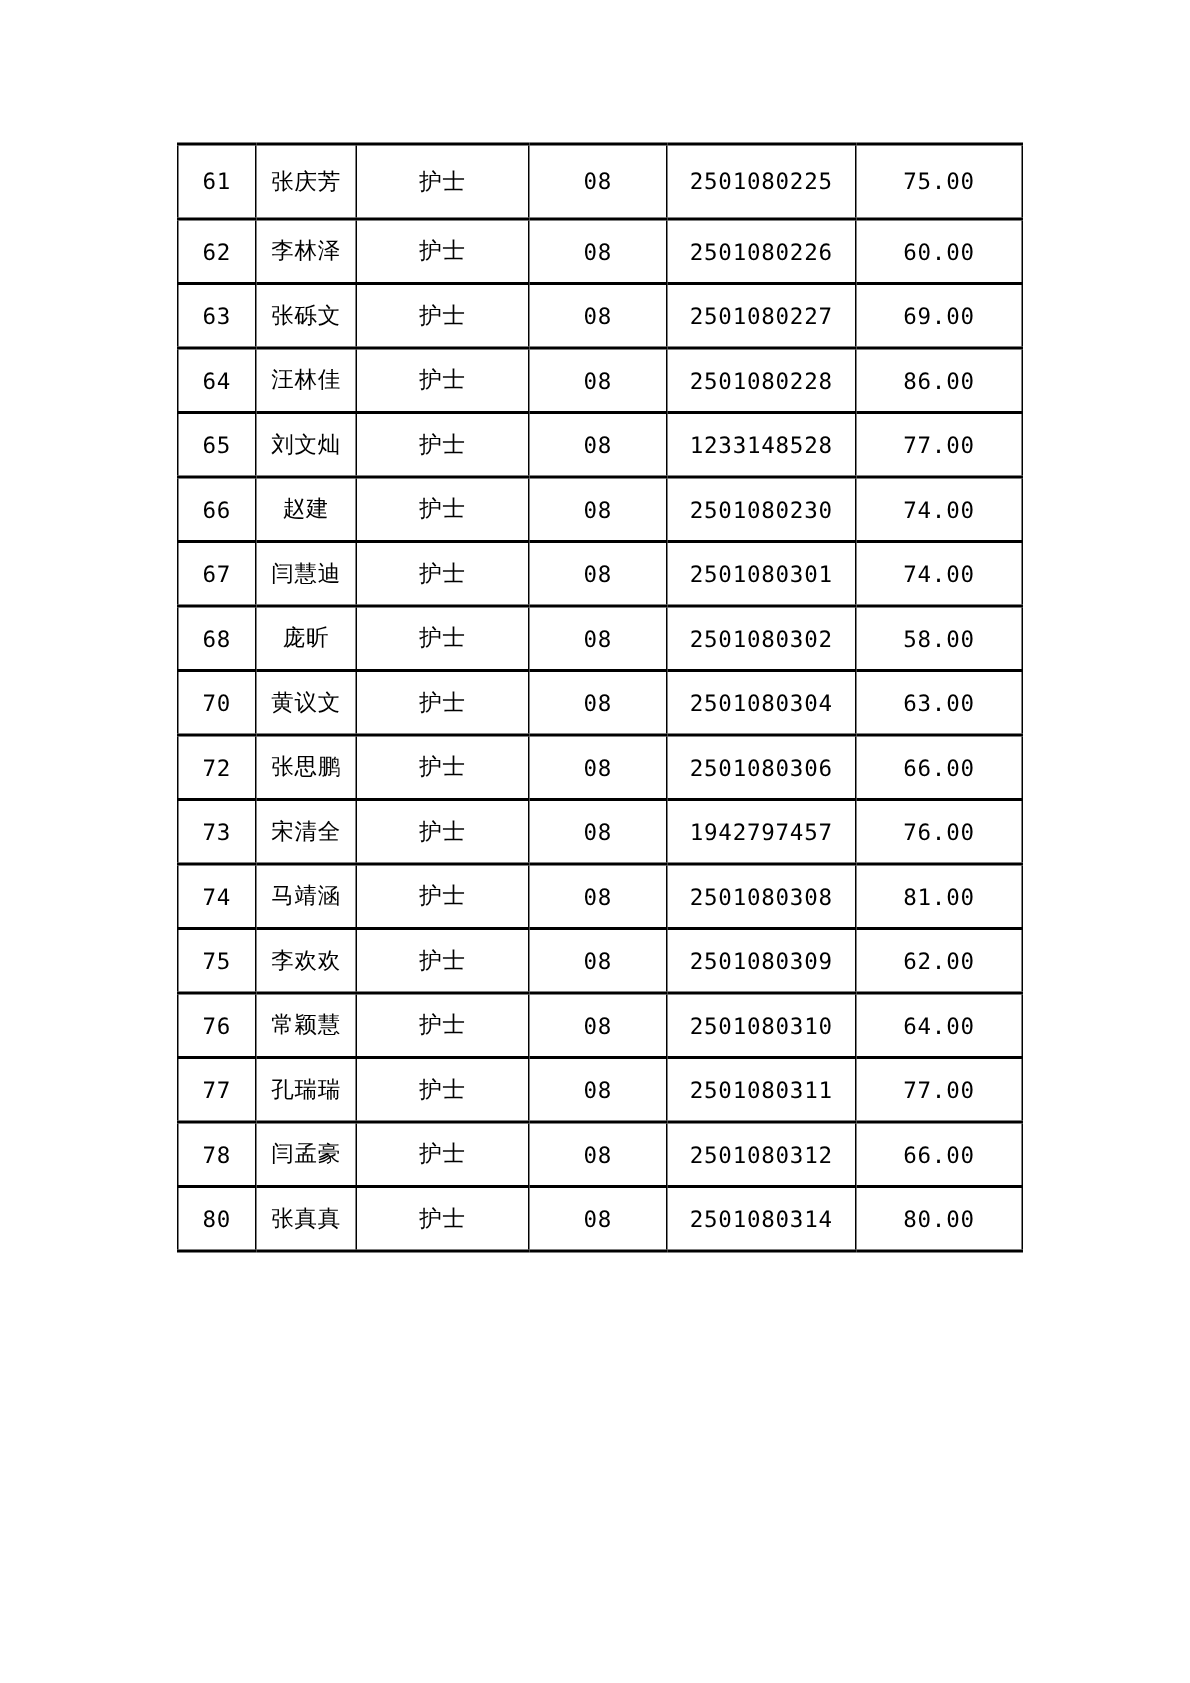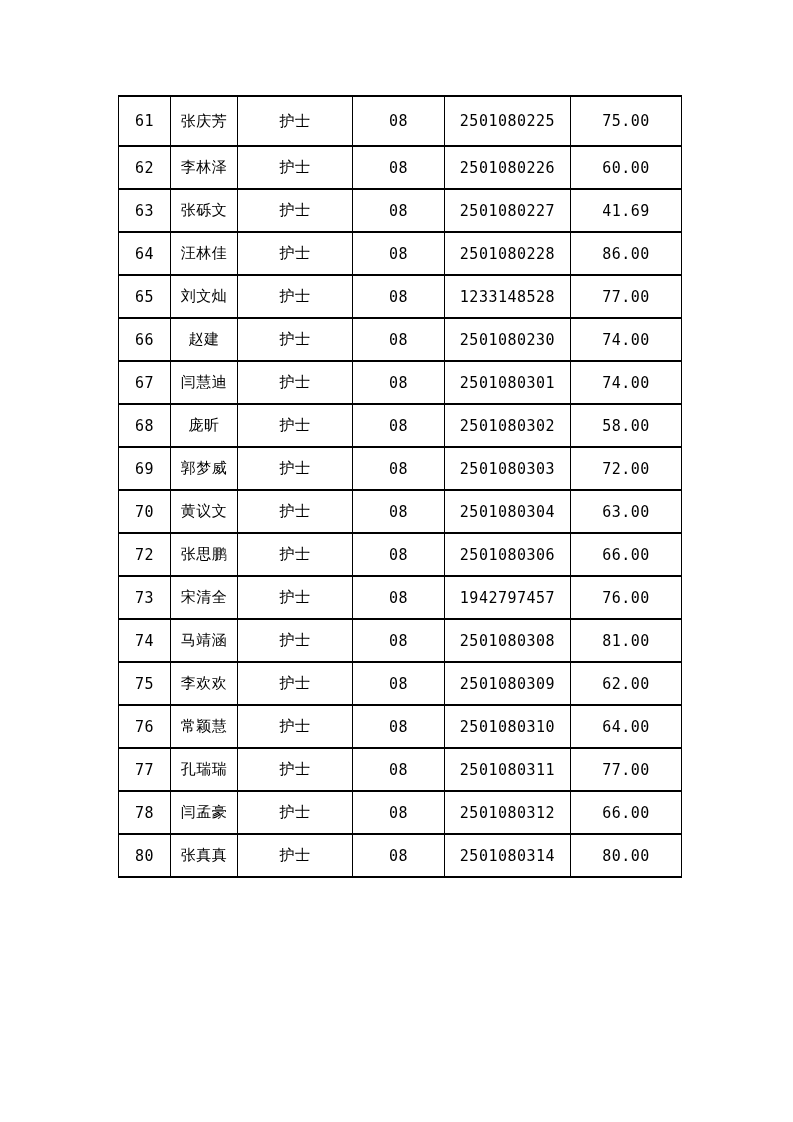"41.69" td { text: 41.69 -> 69.00 }
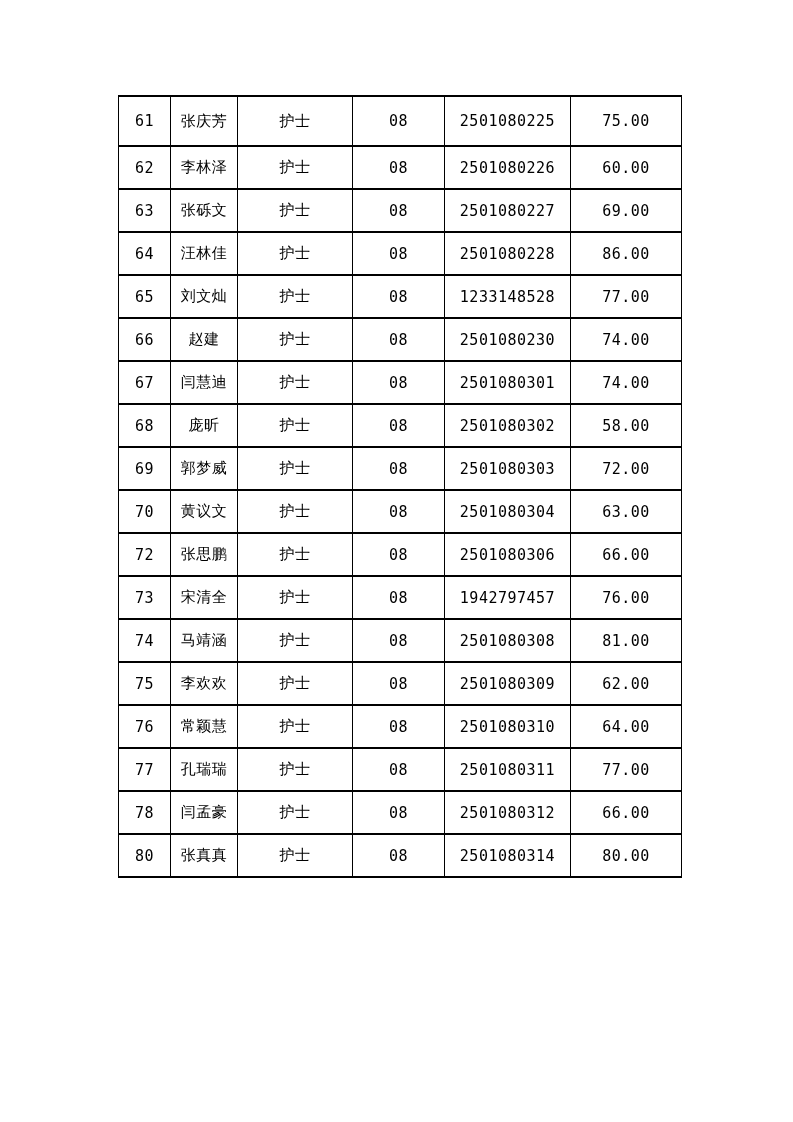"69" tr { html: <tr> <td>69</td> <td>郭梦威</td> <td>护士</td> <td>08</td> <td>2501080303</td> <td>72.00</td> </tr> -> none }
